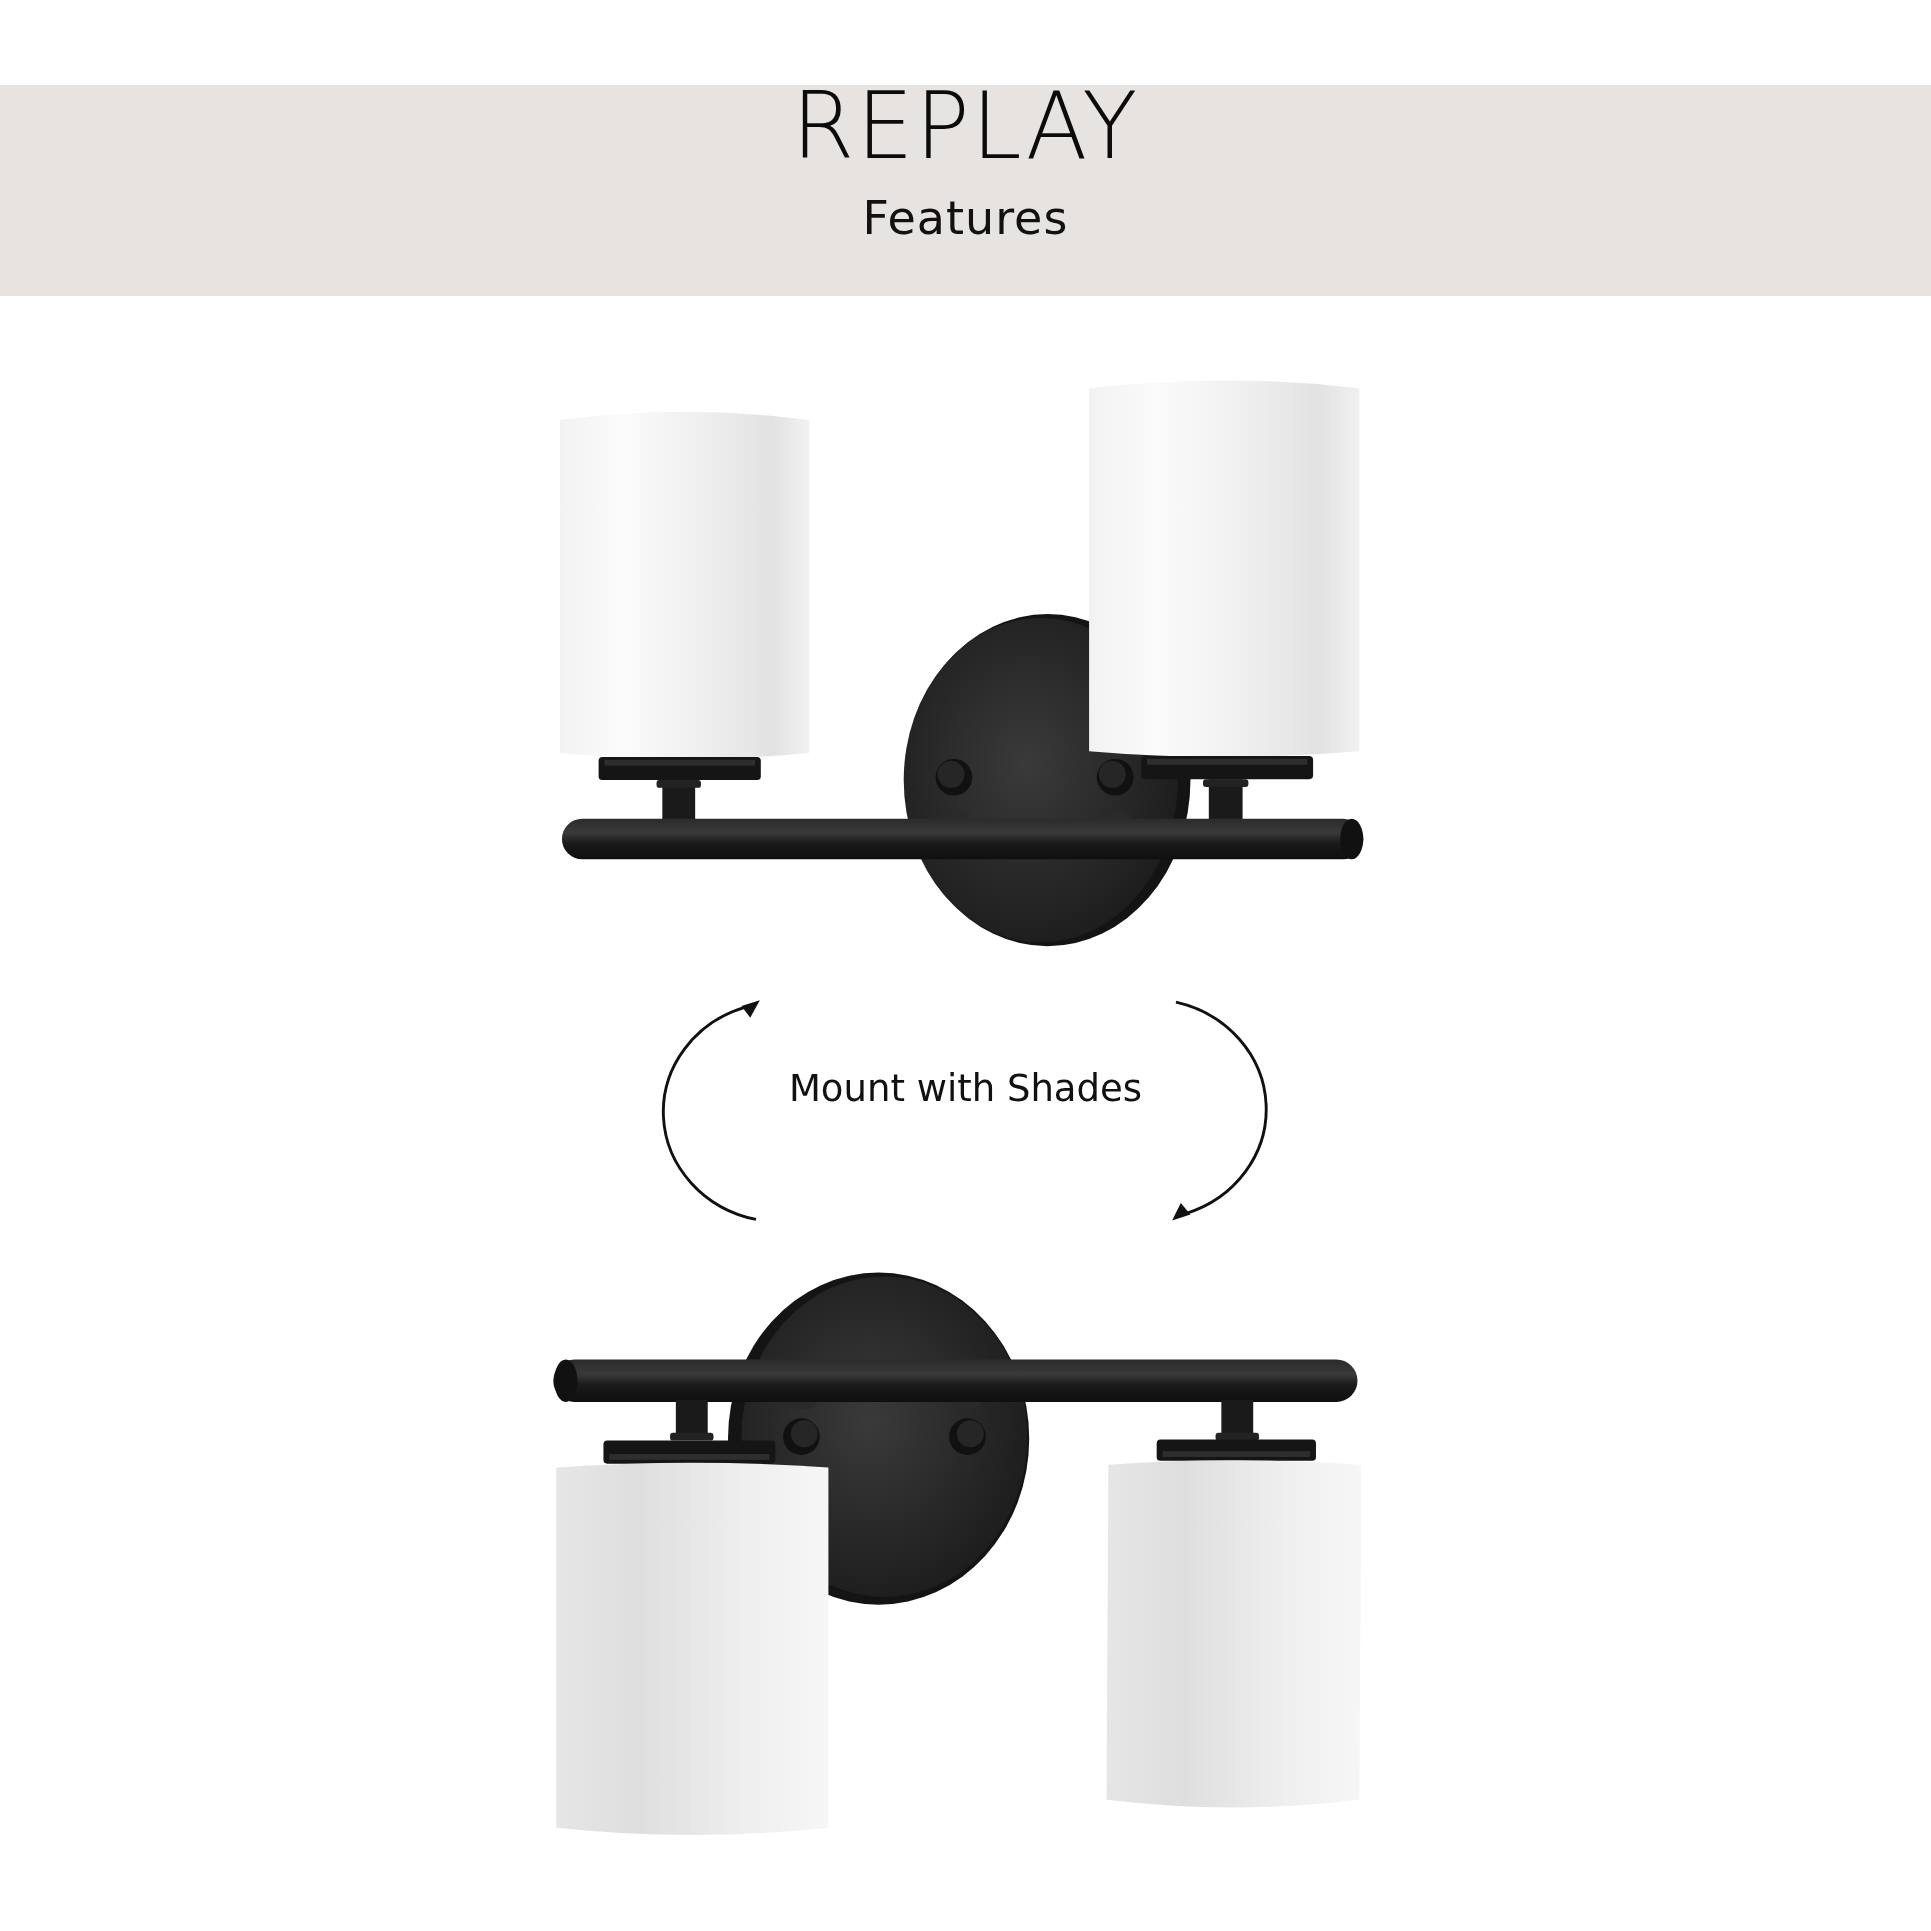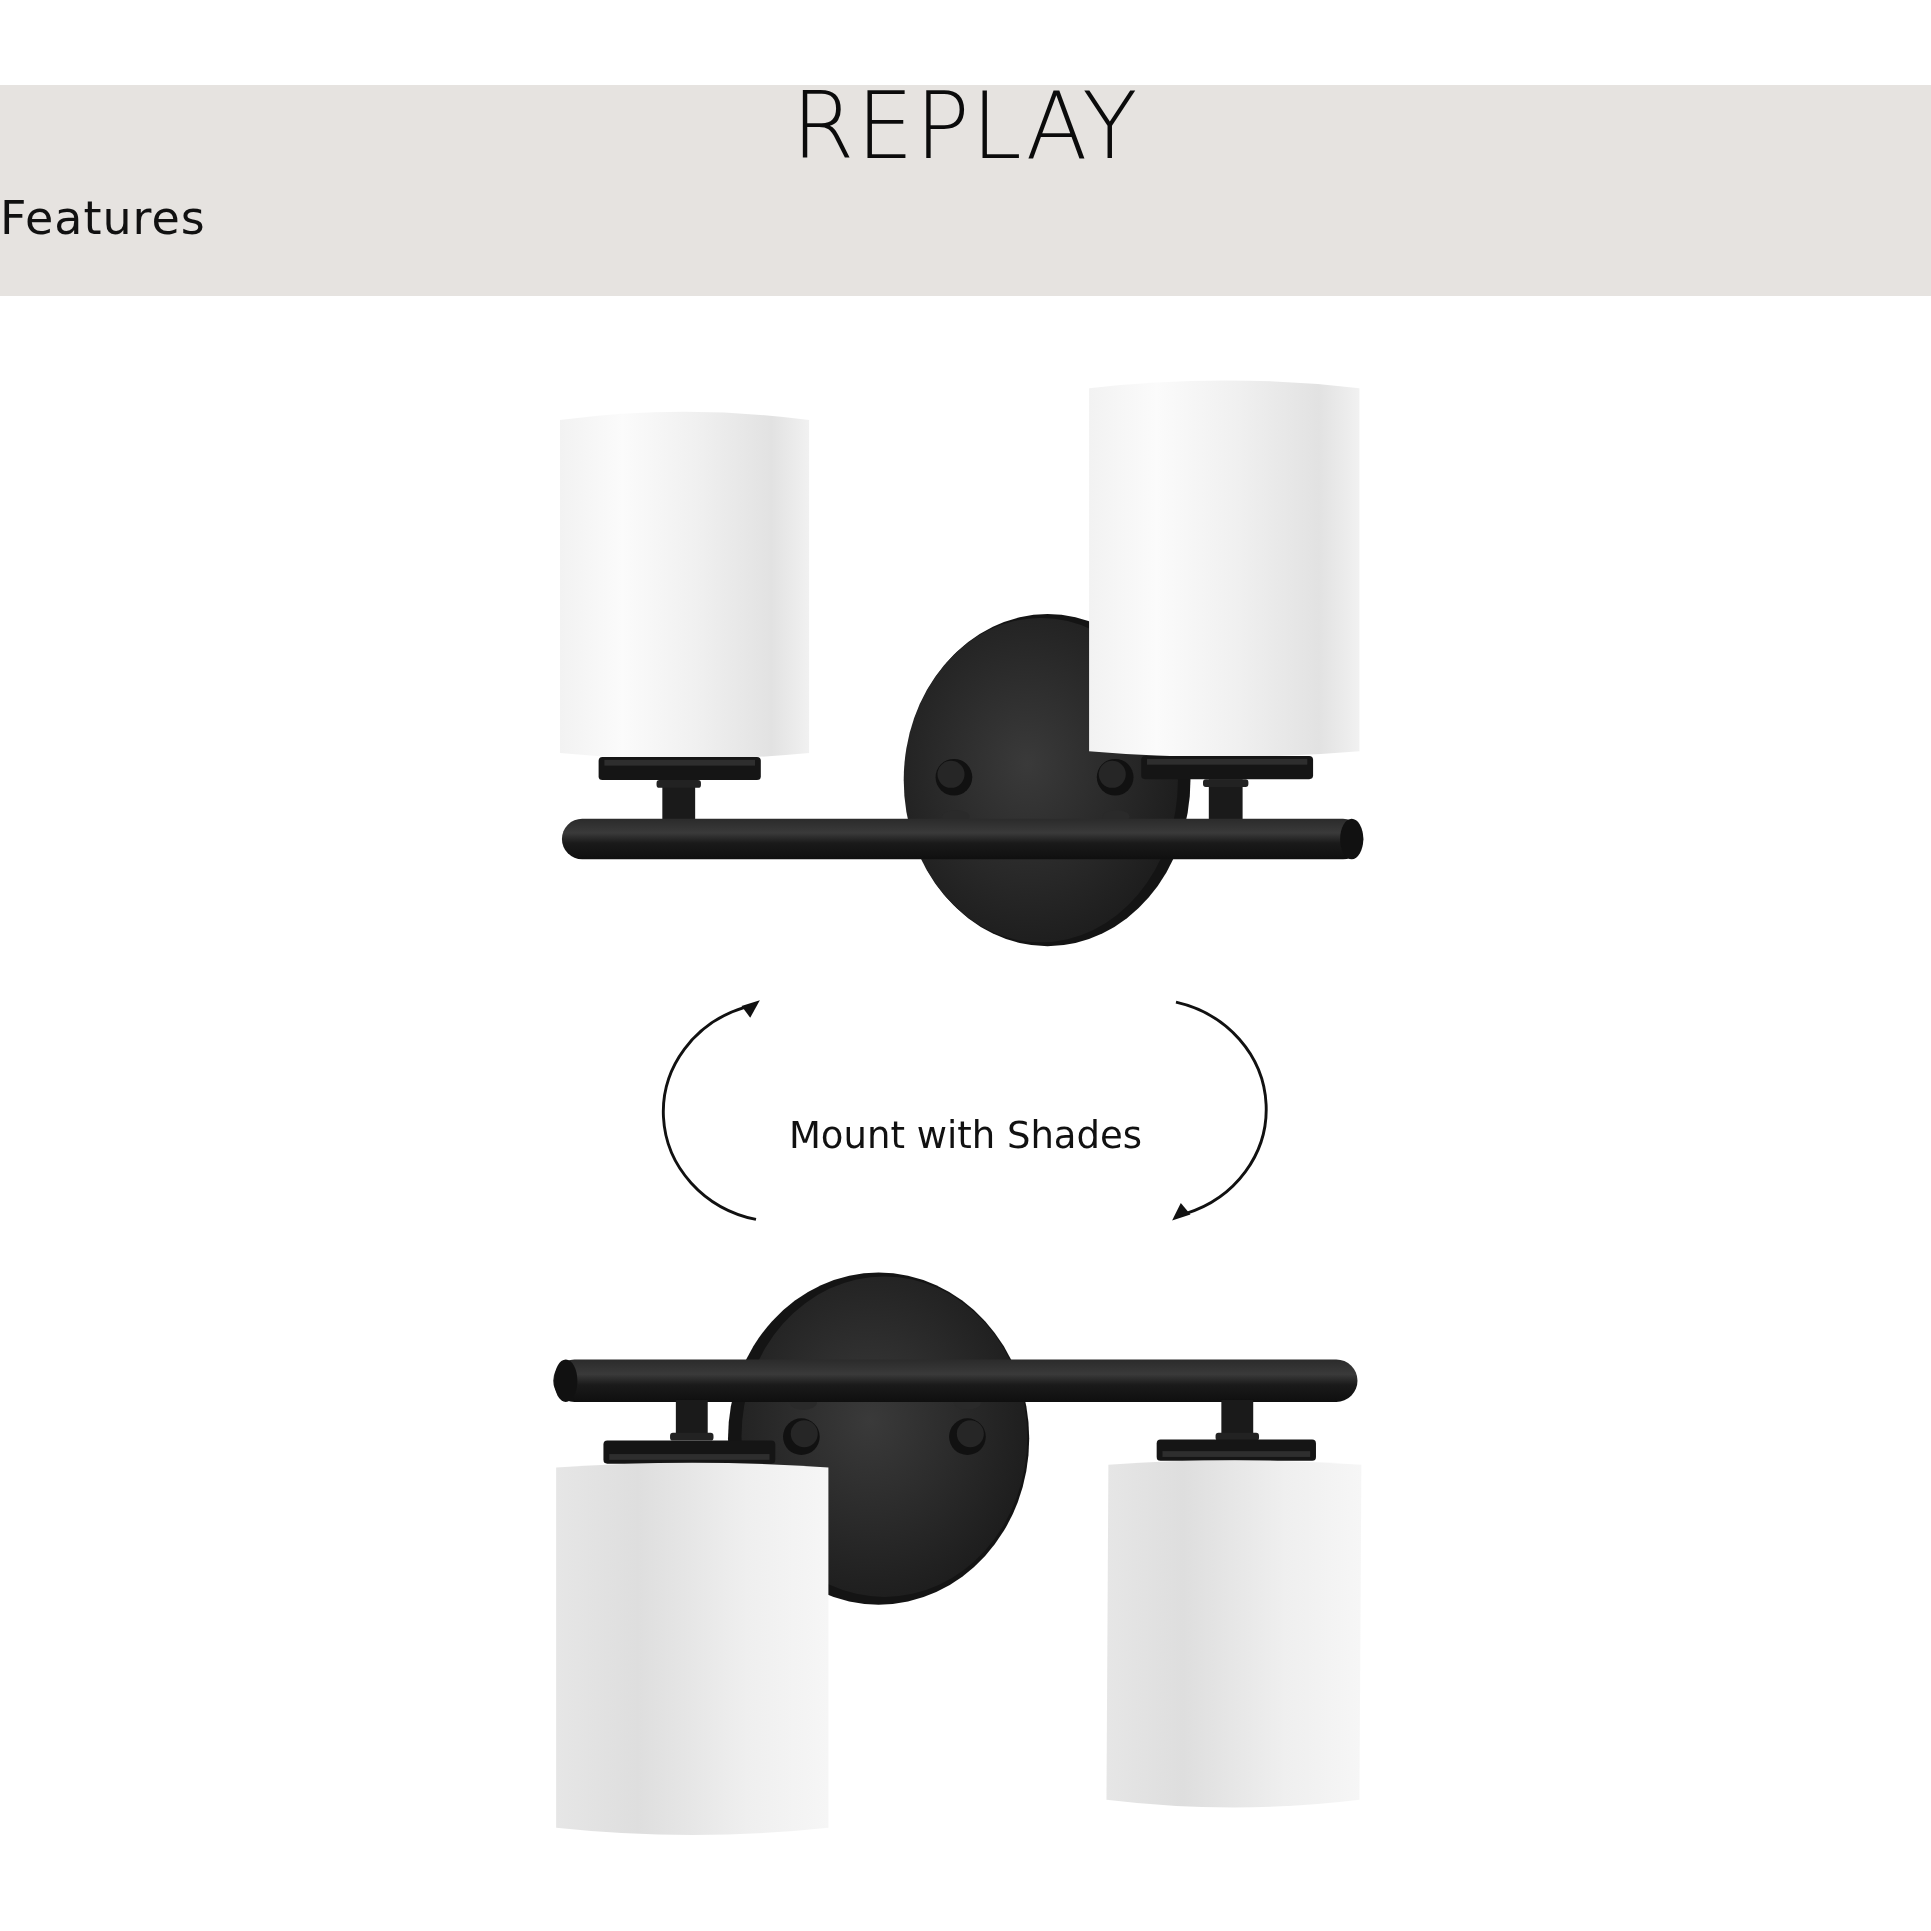"Features" .subtitle { text-align: none -> center }
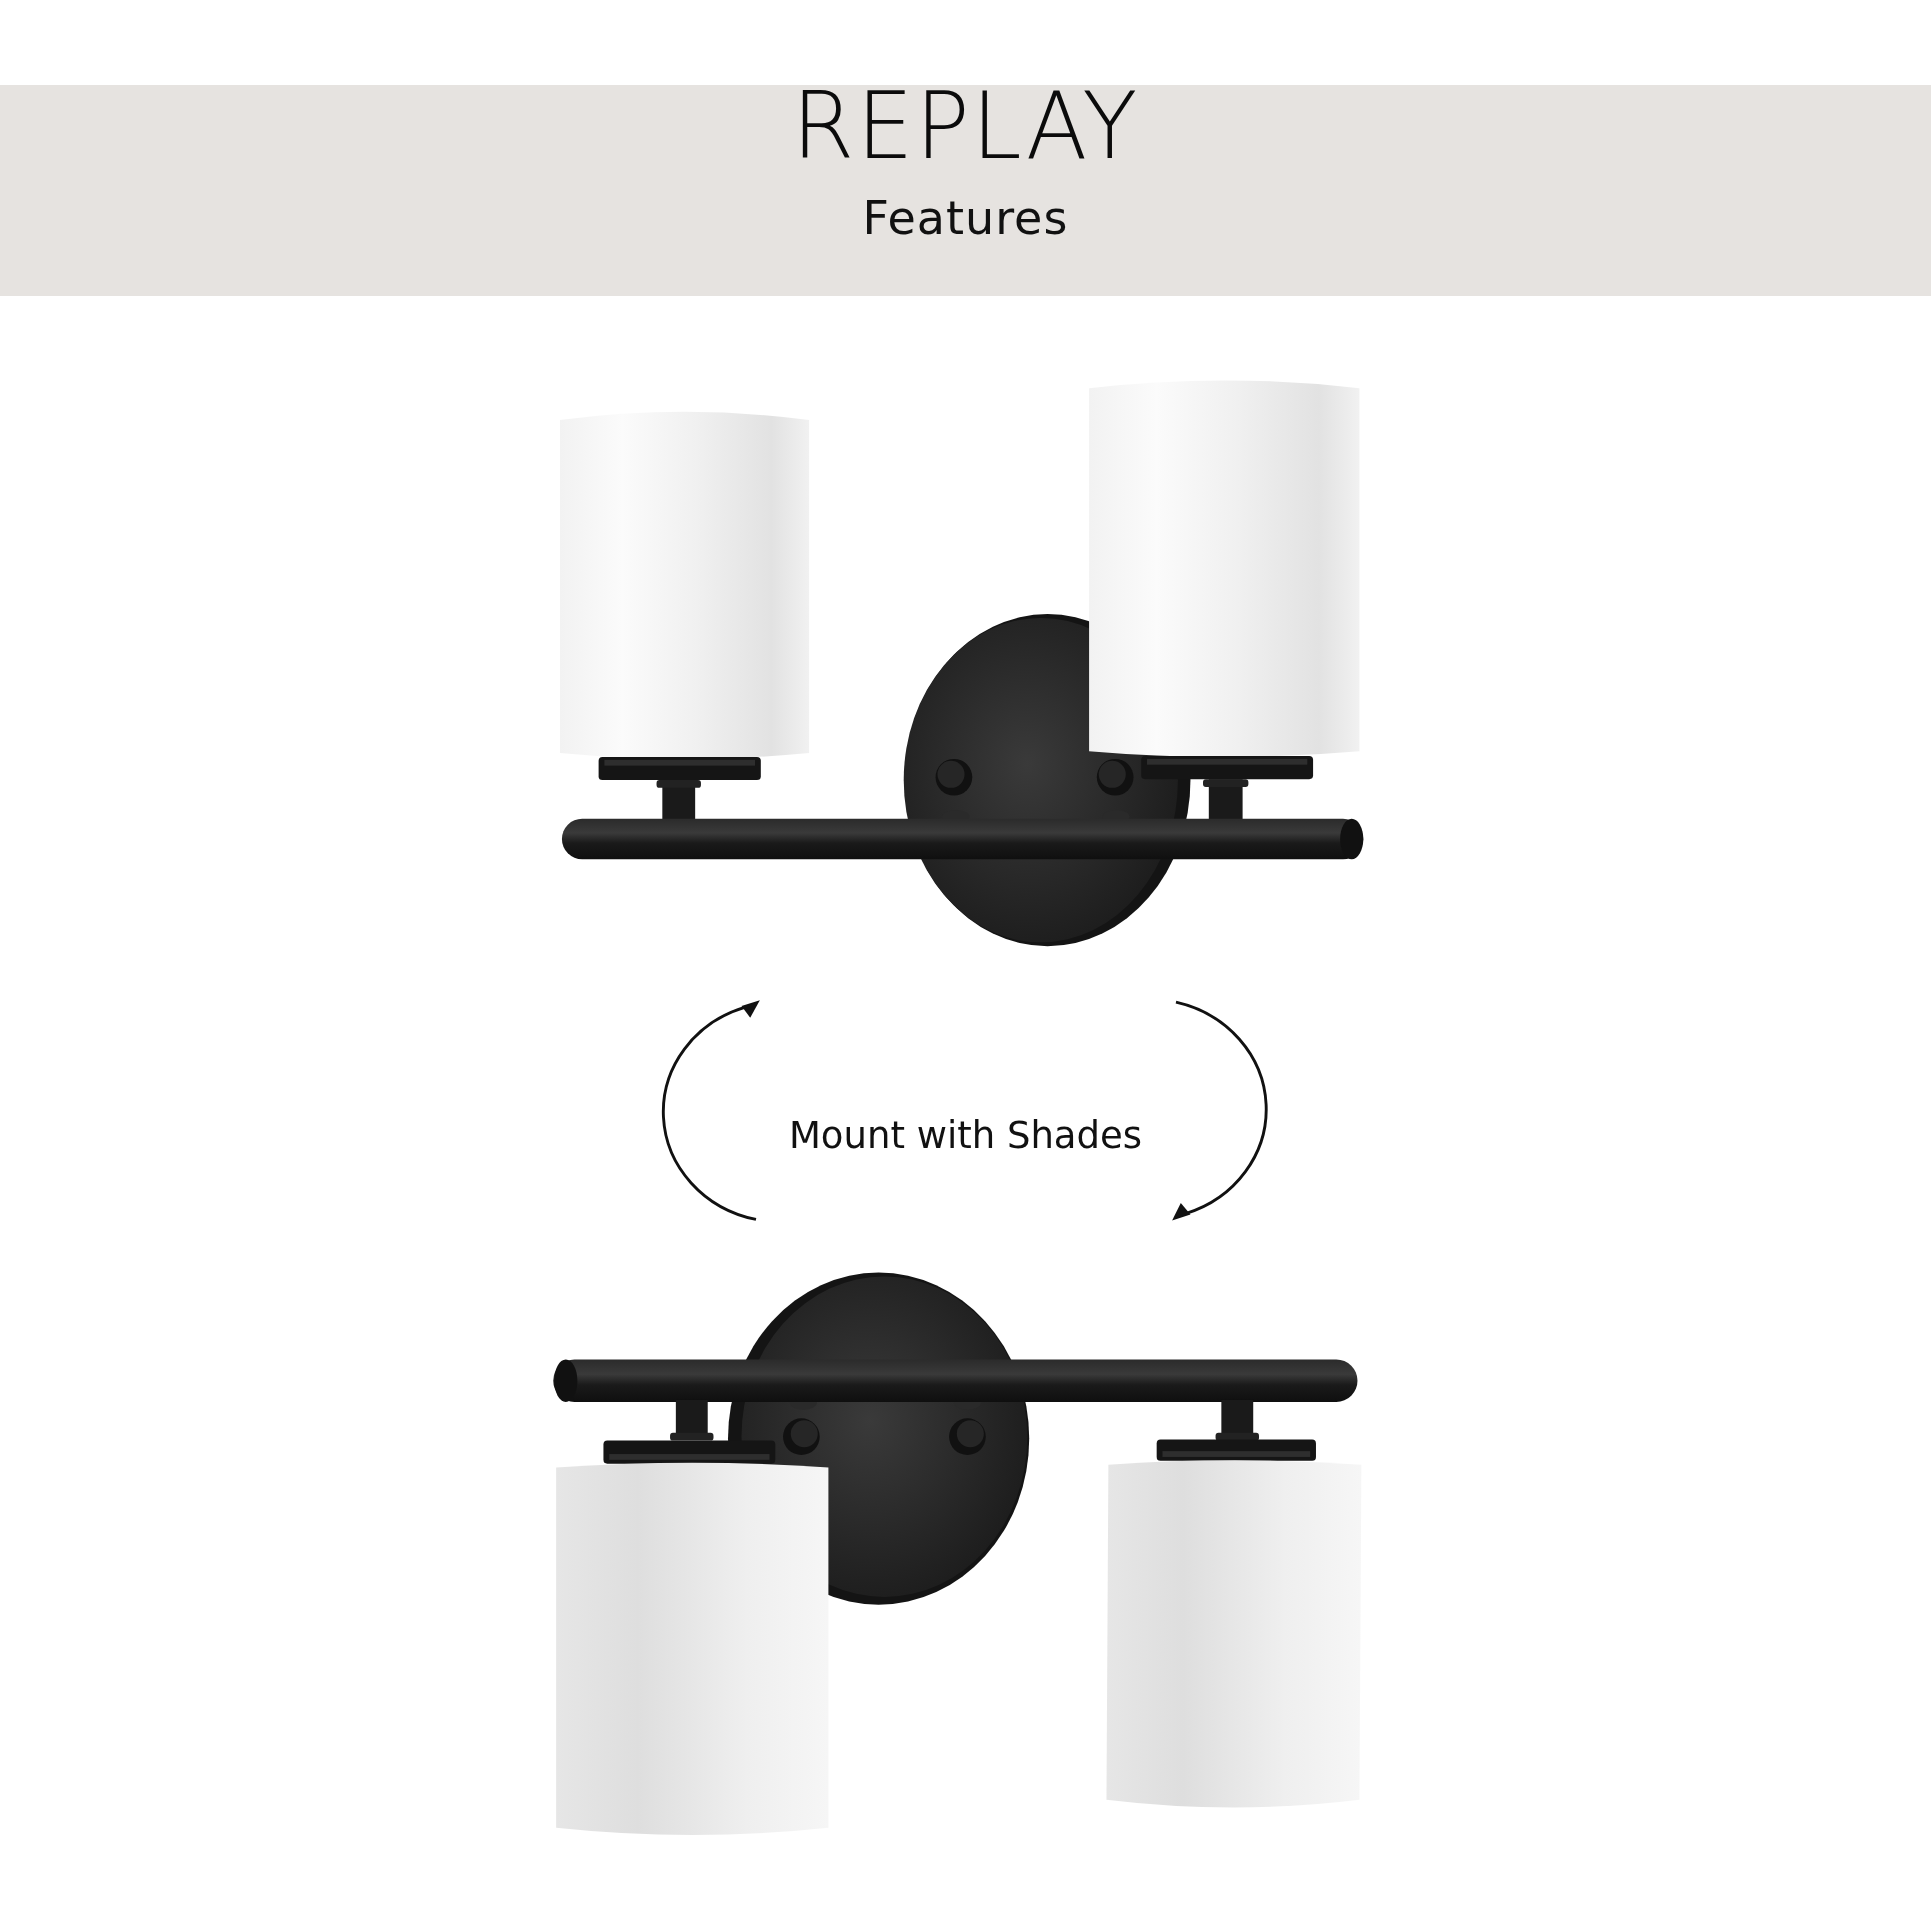"Mount with Shades" .caption { margin-top: 47px -> none }
